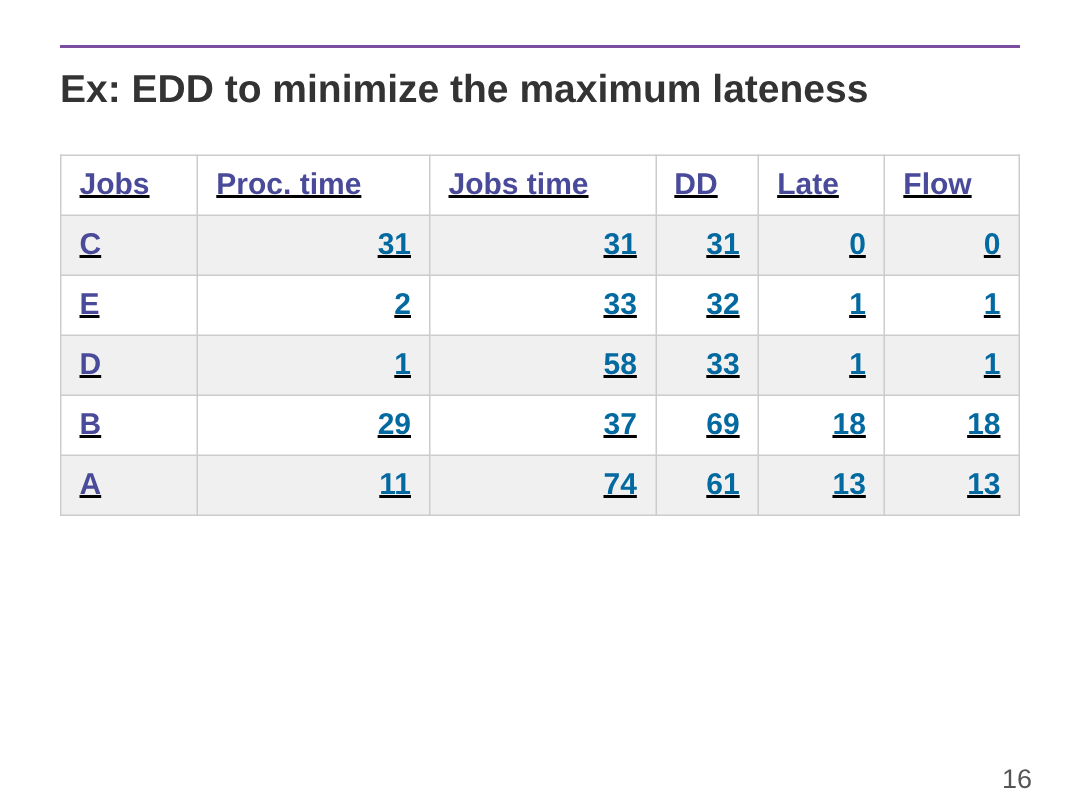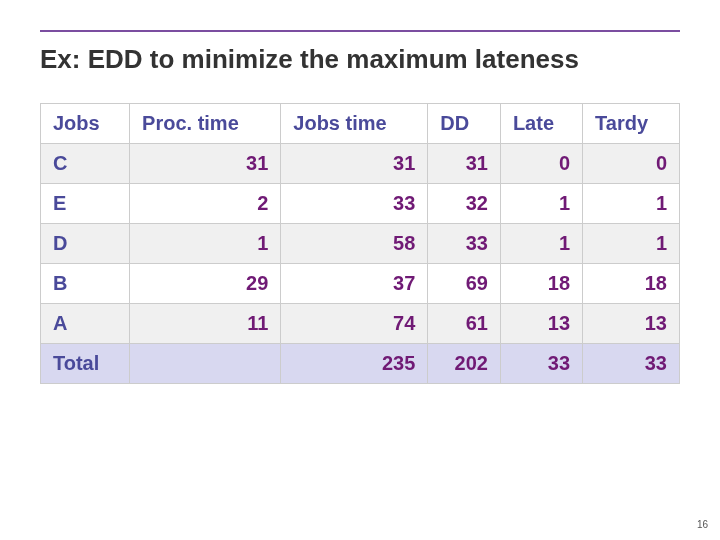"Jobs" .table-container { text-decoration: none -> underline }
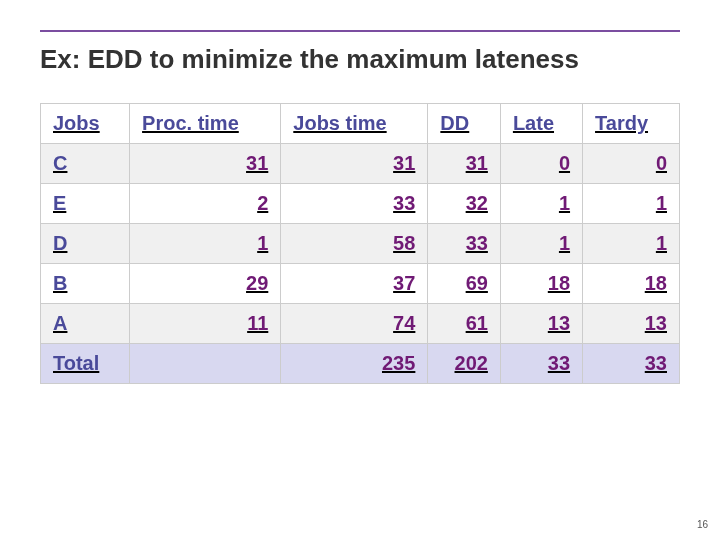"Tardy" th.numeric { text: Tardy -> Flow }
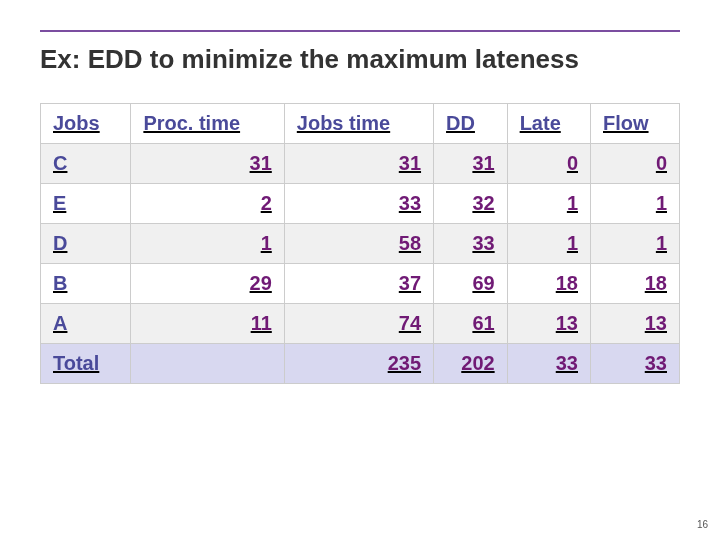"31" tbody tr td.numeric { color: #701a75 -> #0369a1 }
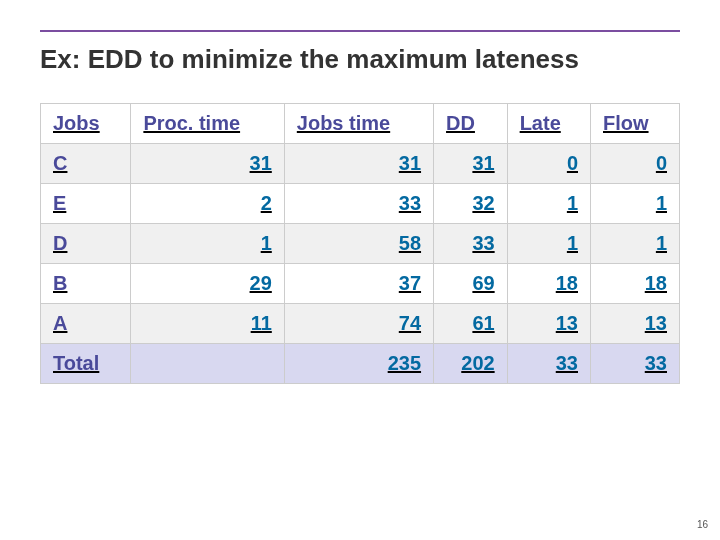"Total" tr.total-row { html: <tr> <td>Total</td> <td></td> <td>235</td> <td>202</td> <td>33</td> <td>33</td> </tr> -> none }
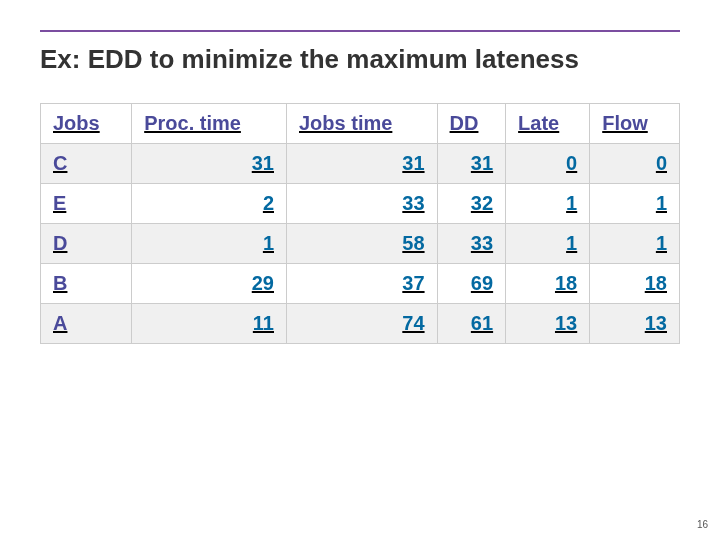"16" .page-number { font-size: 10px -> 18px; right: 12px -> 32px }
